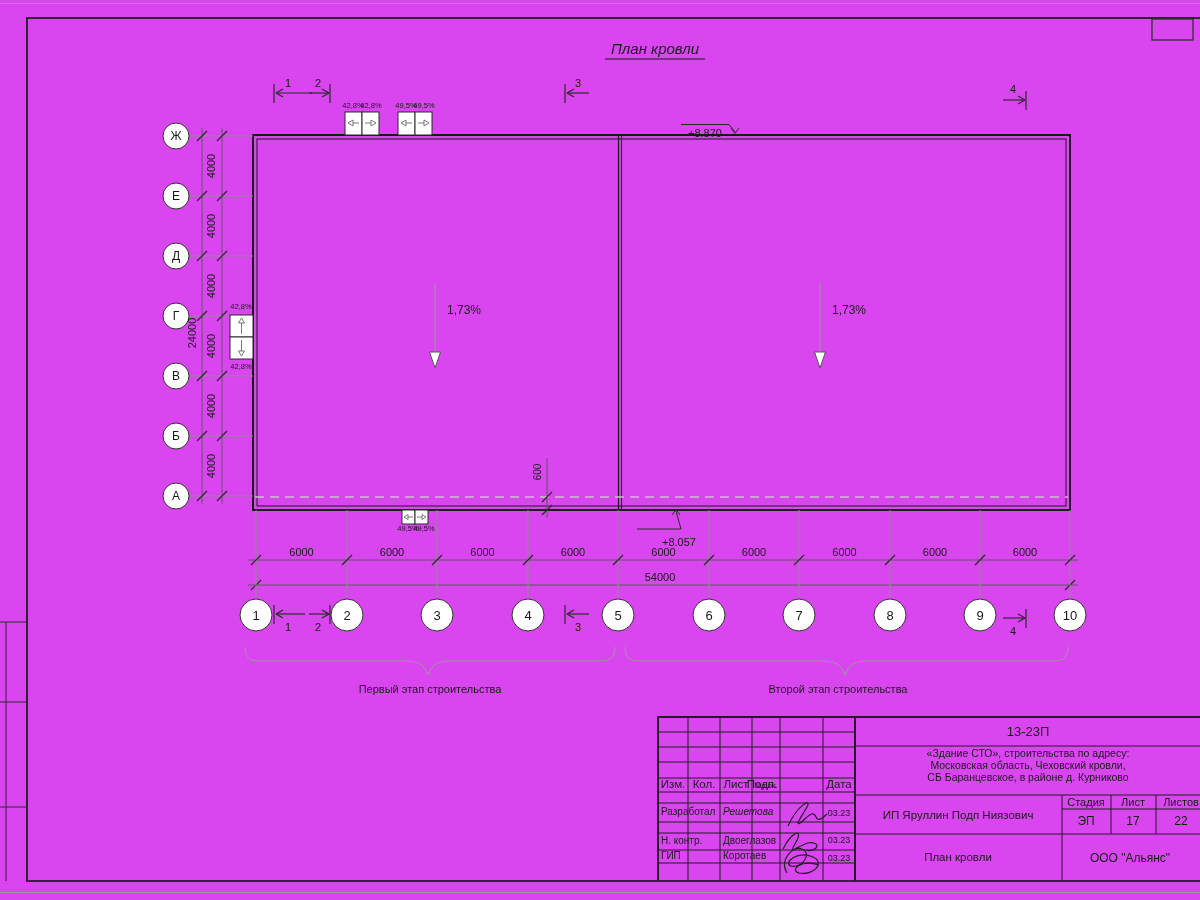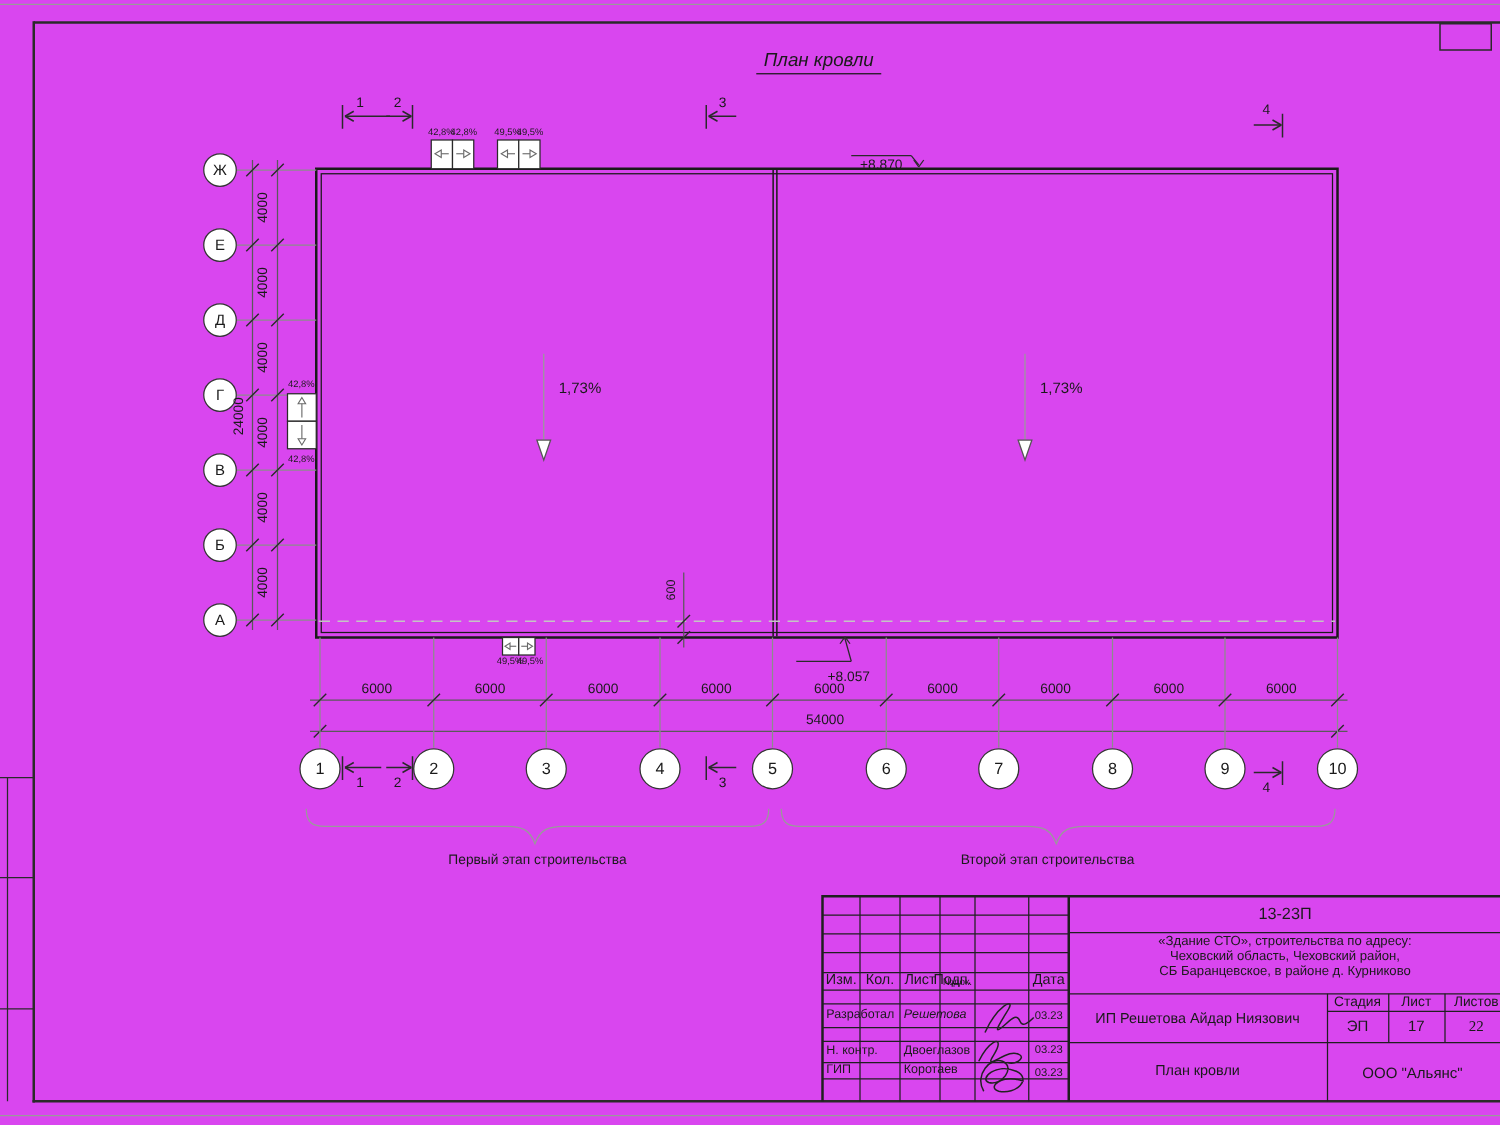"Чеховский область, Чеховский район," div.t { text: Чеховский область, Чеховский район -> Московская область, Чеховский кровли }
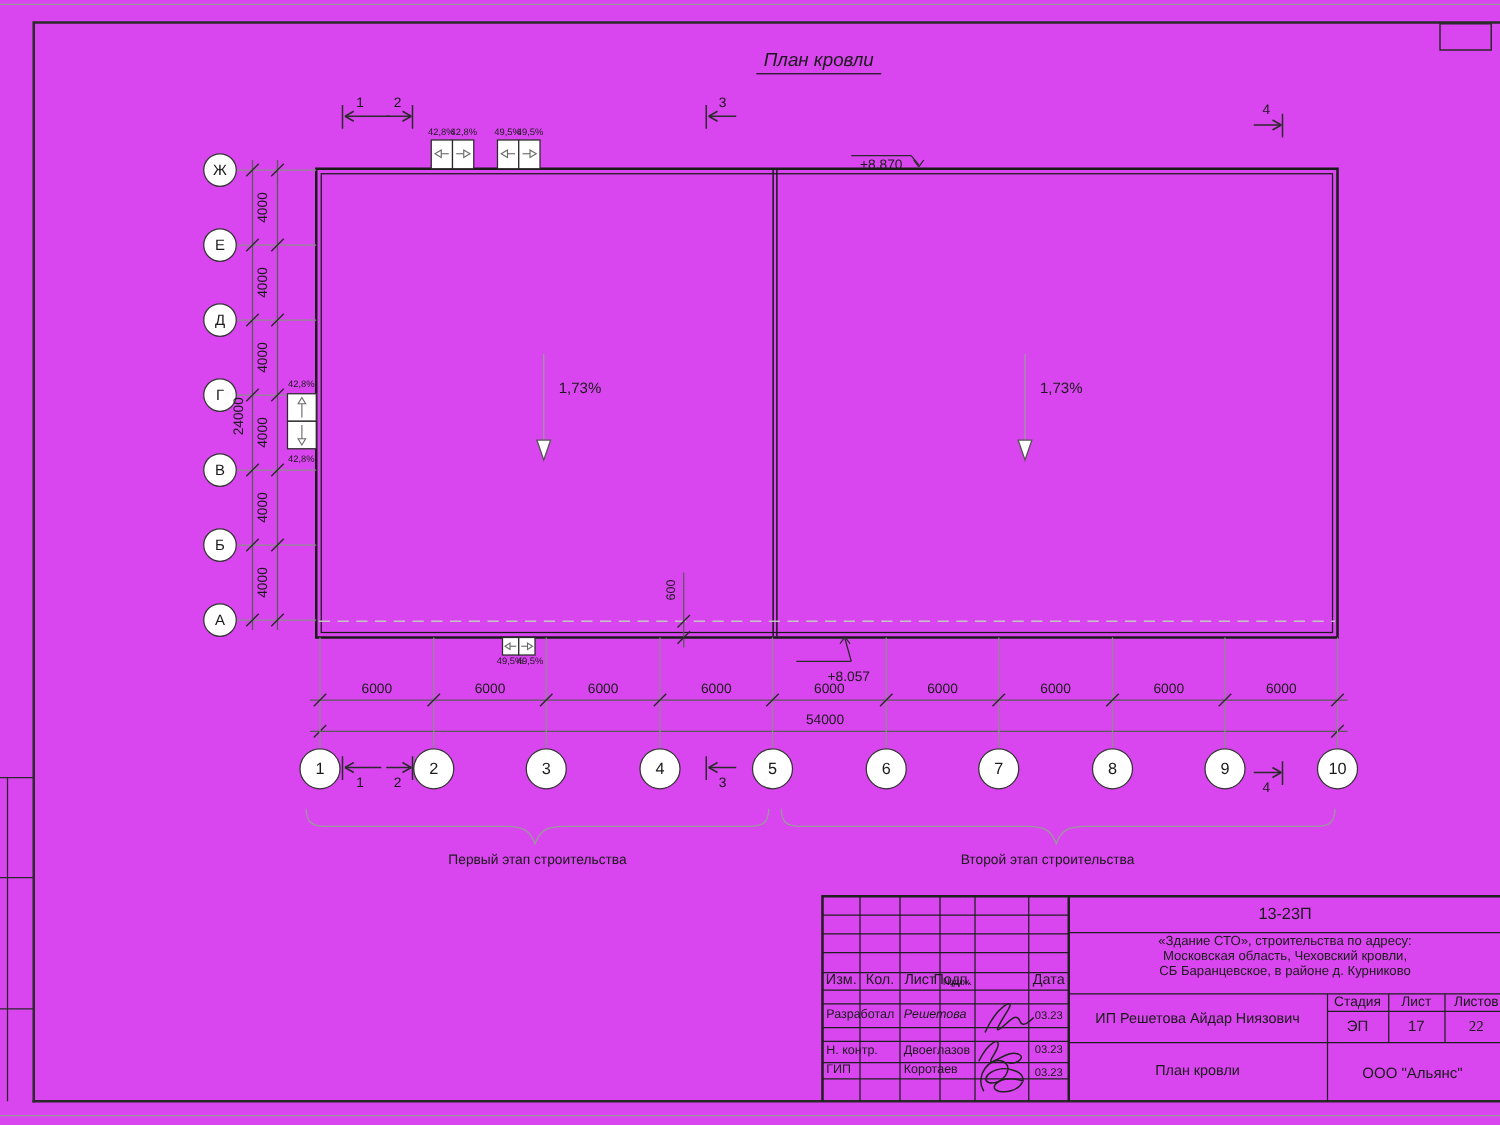"ИП Решетова Айдар Ниязович" div.t { text: Решетова Айдар -> Яруллин Подп }
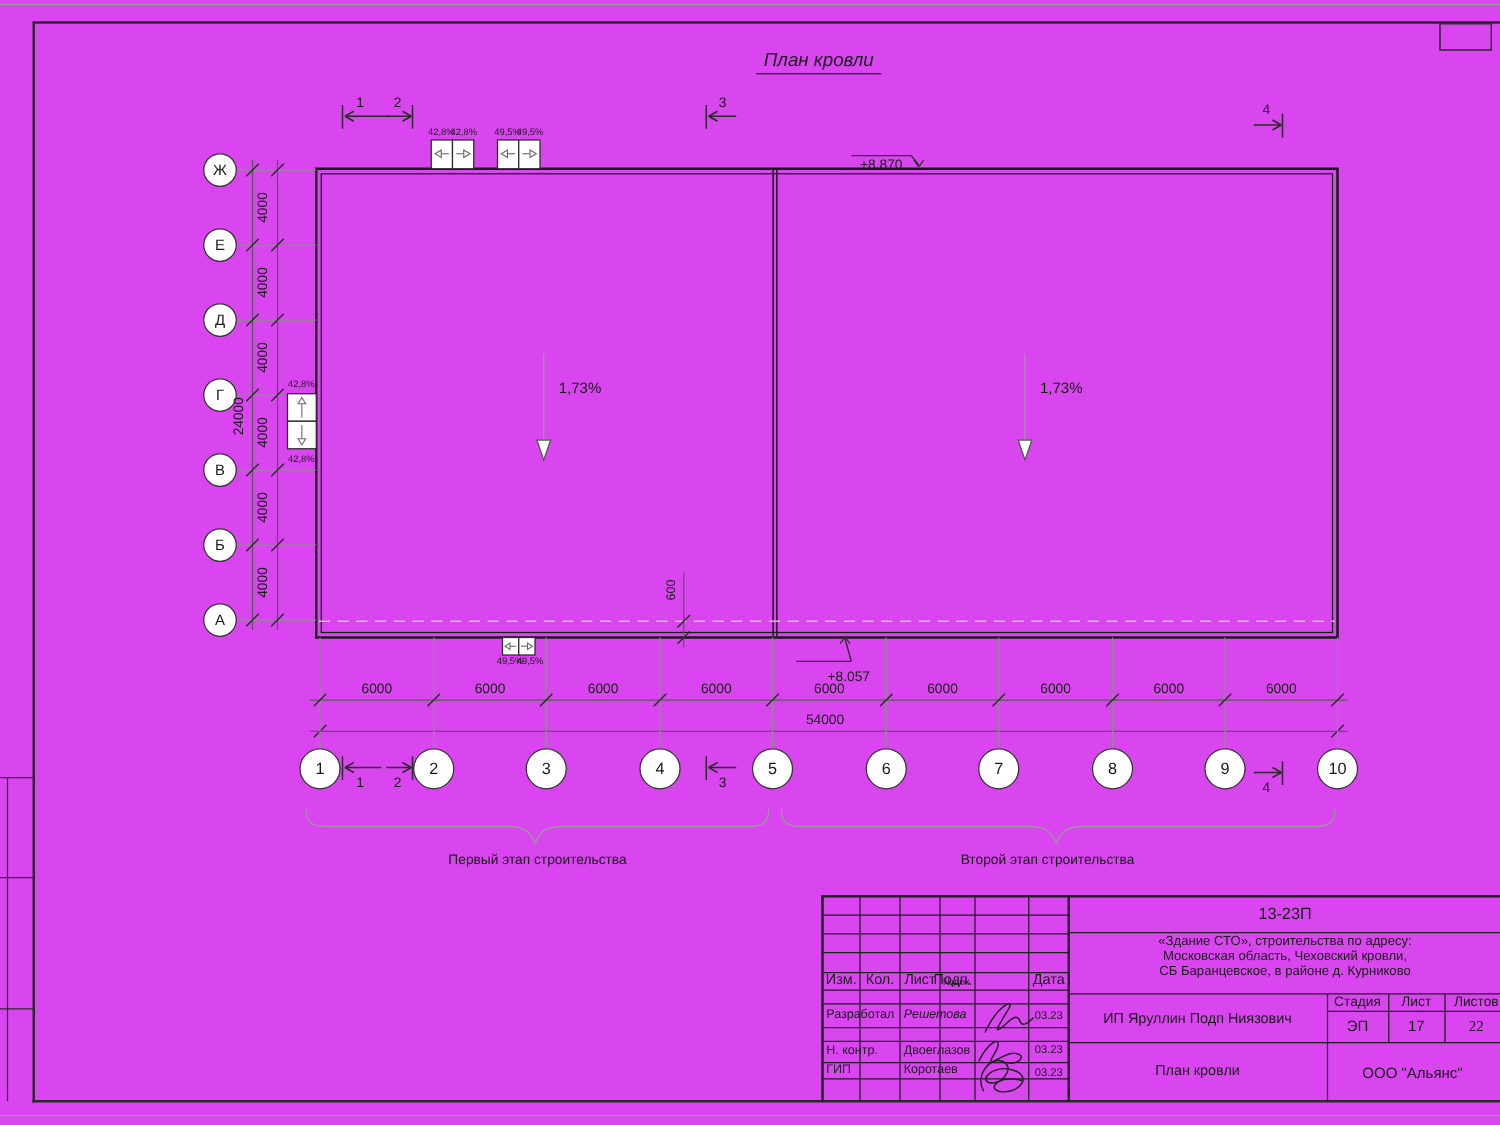"22" div.t { font-family: Liberation Serif, serif -> none }
